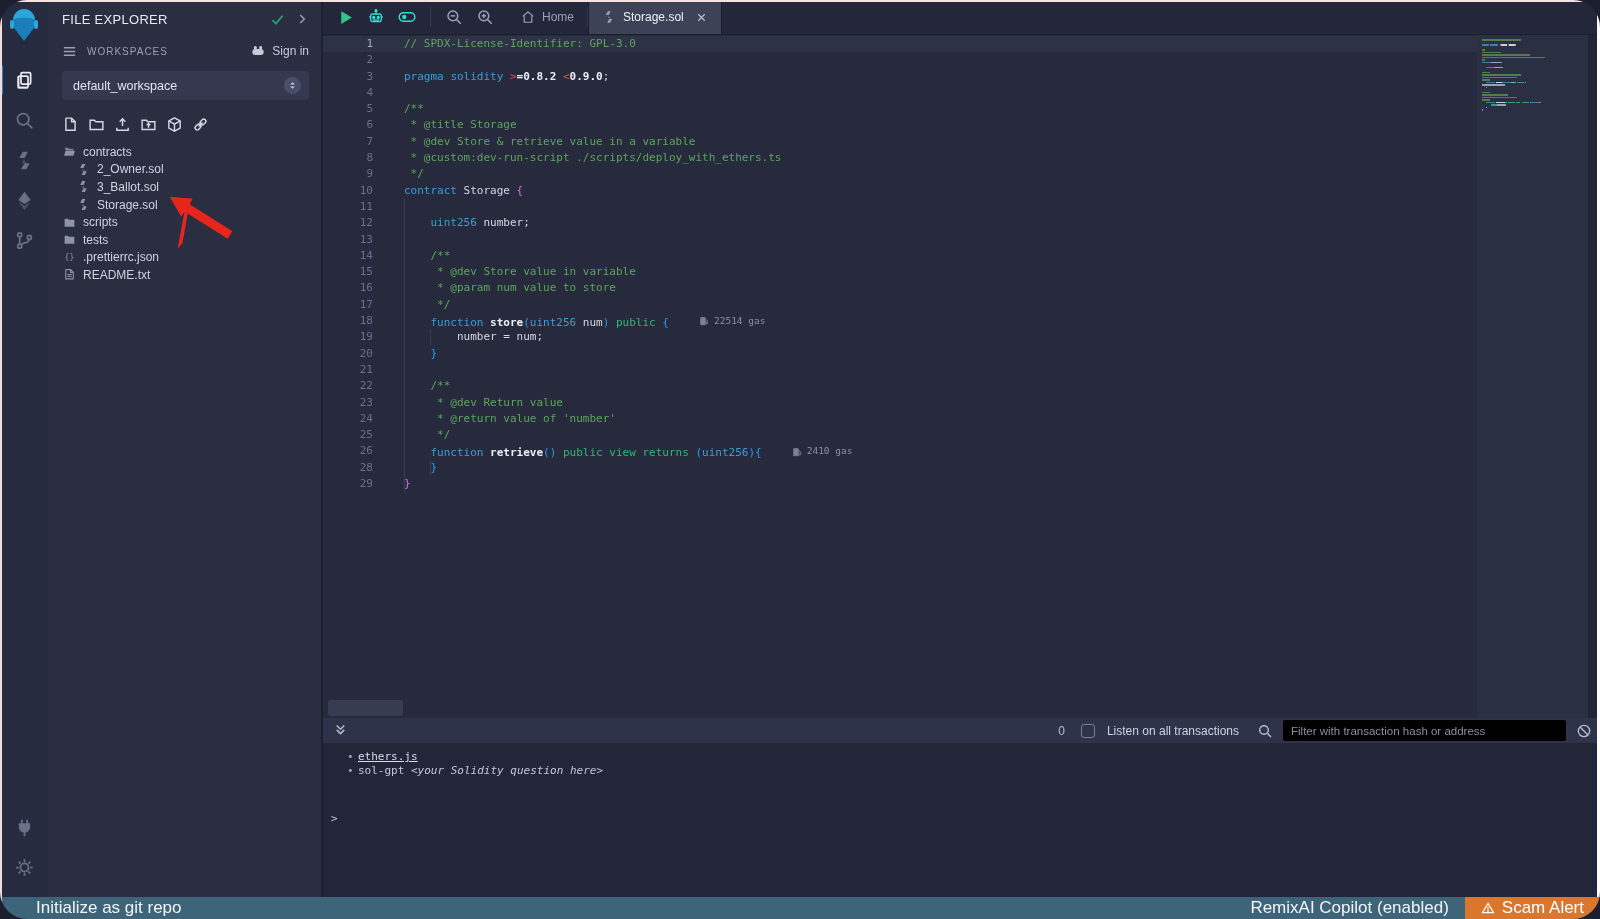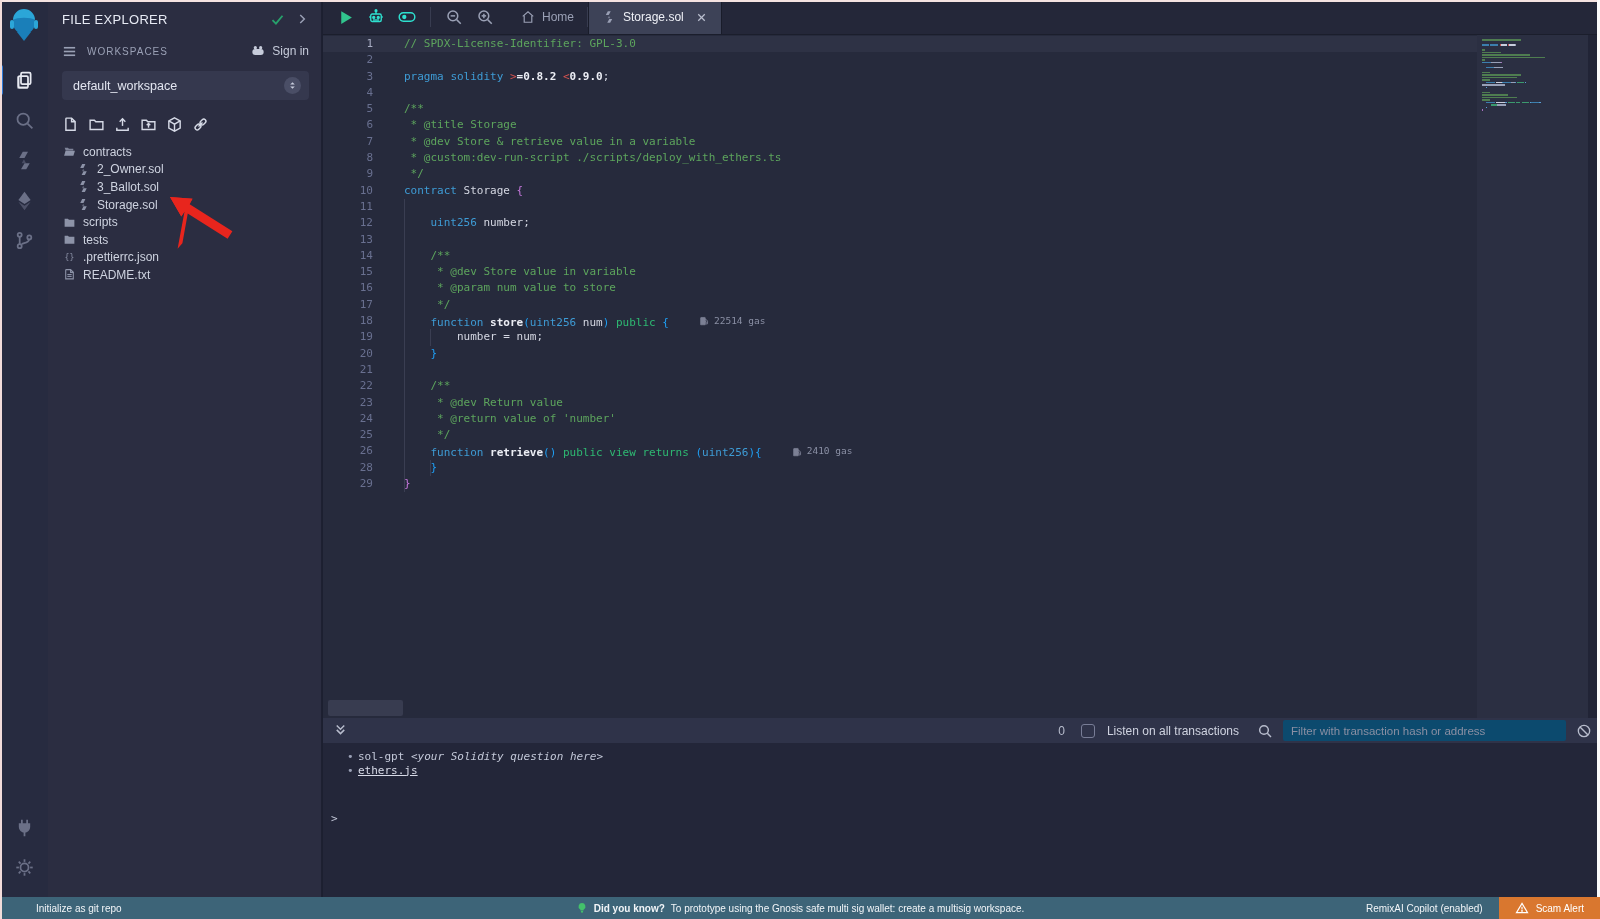"FILE EXPLORER" .app { border-radius: none -> 27px }
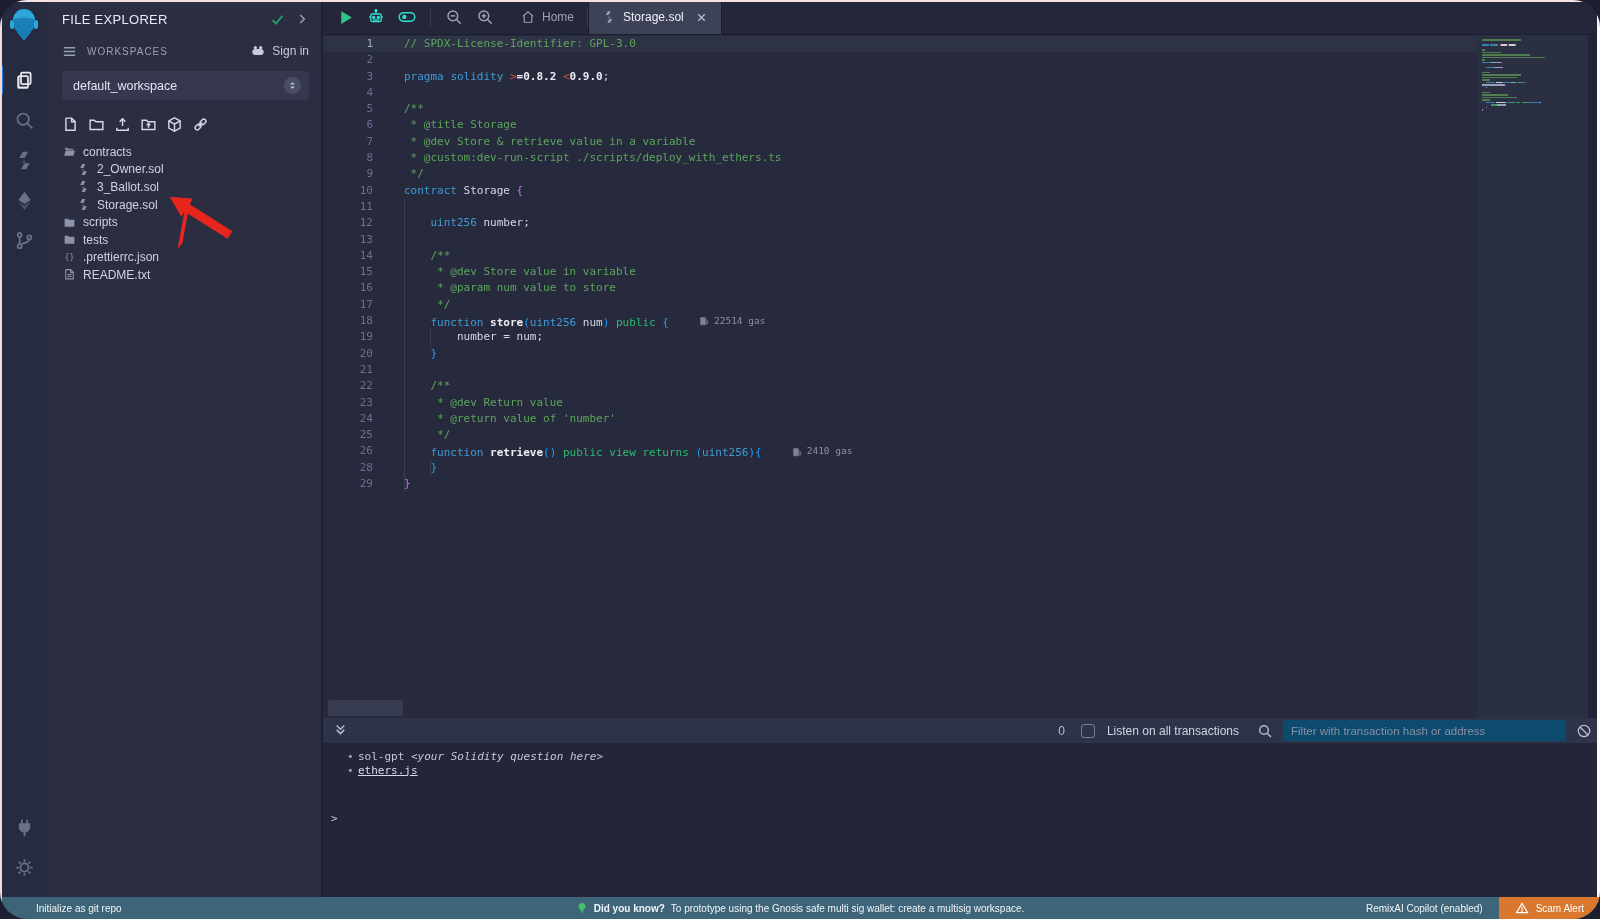"Filter with transaction hash or" .th-input { background: #0c4a6e -> #000000 }
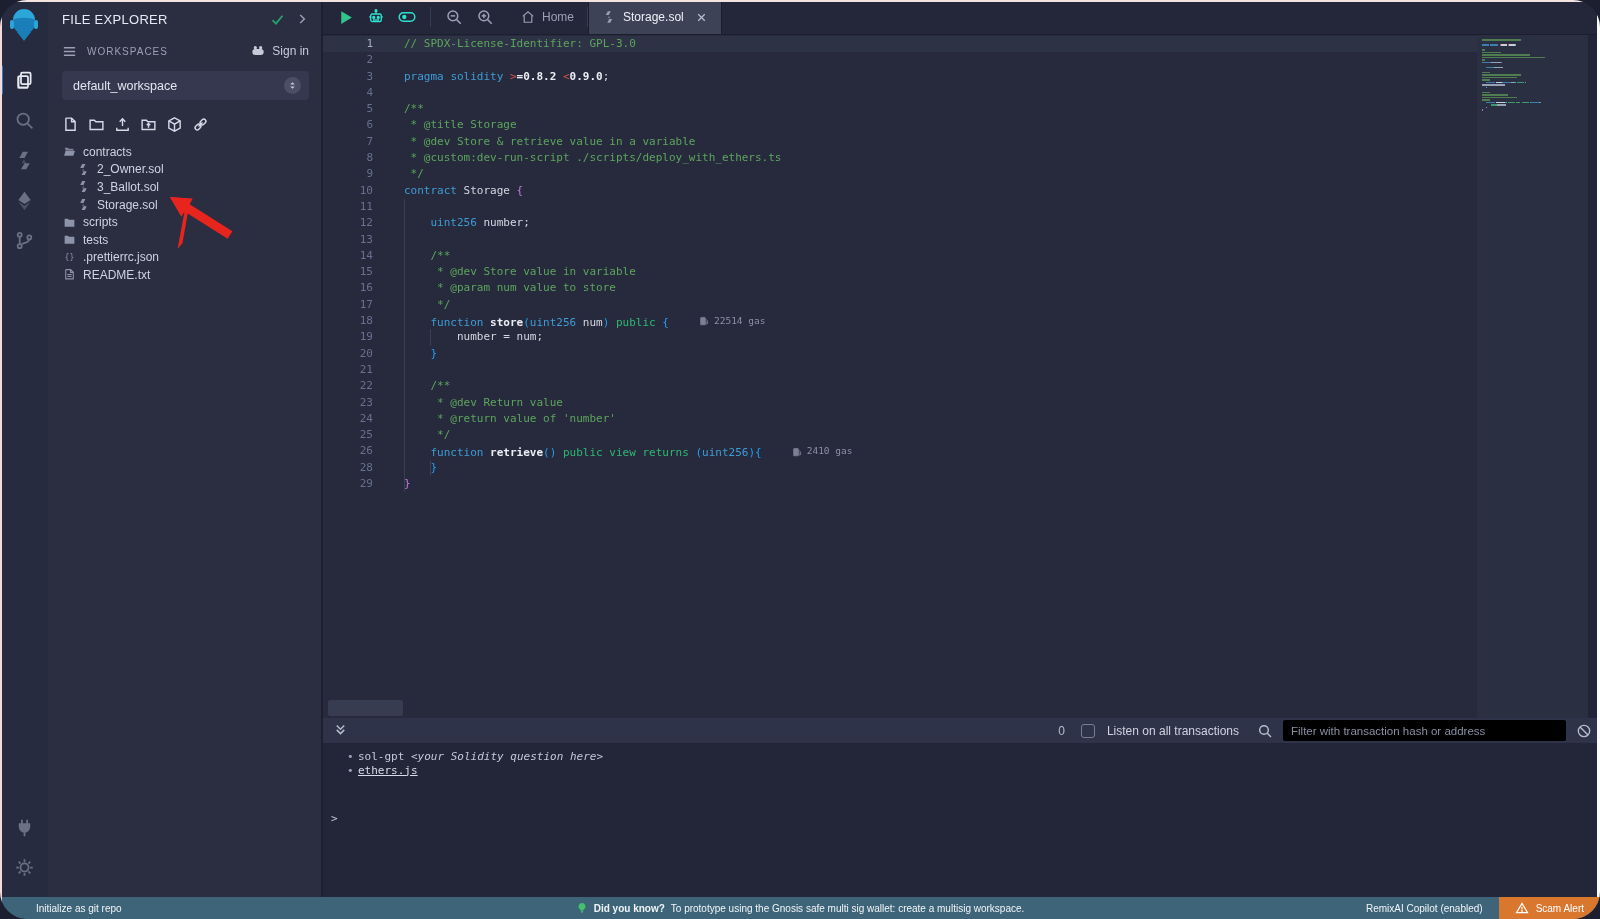"sol-gpt <your Solidity question here>" div.tline { order: before "ethers.js" -> after "ethers.js" }
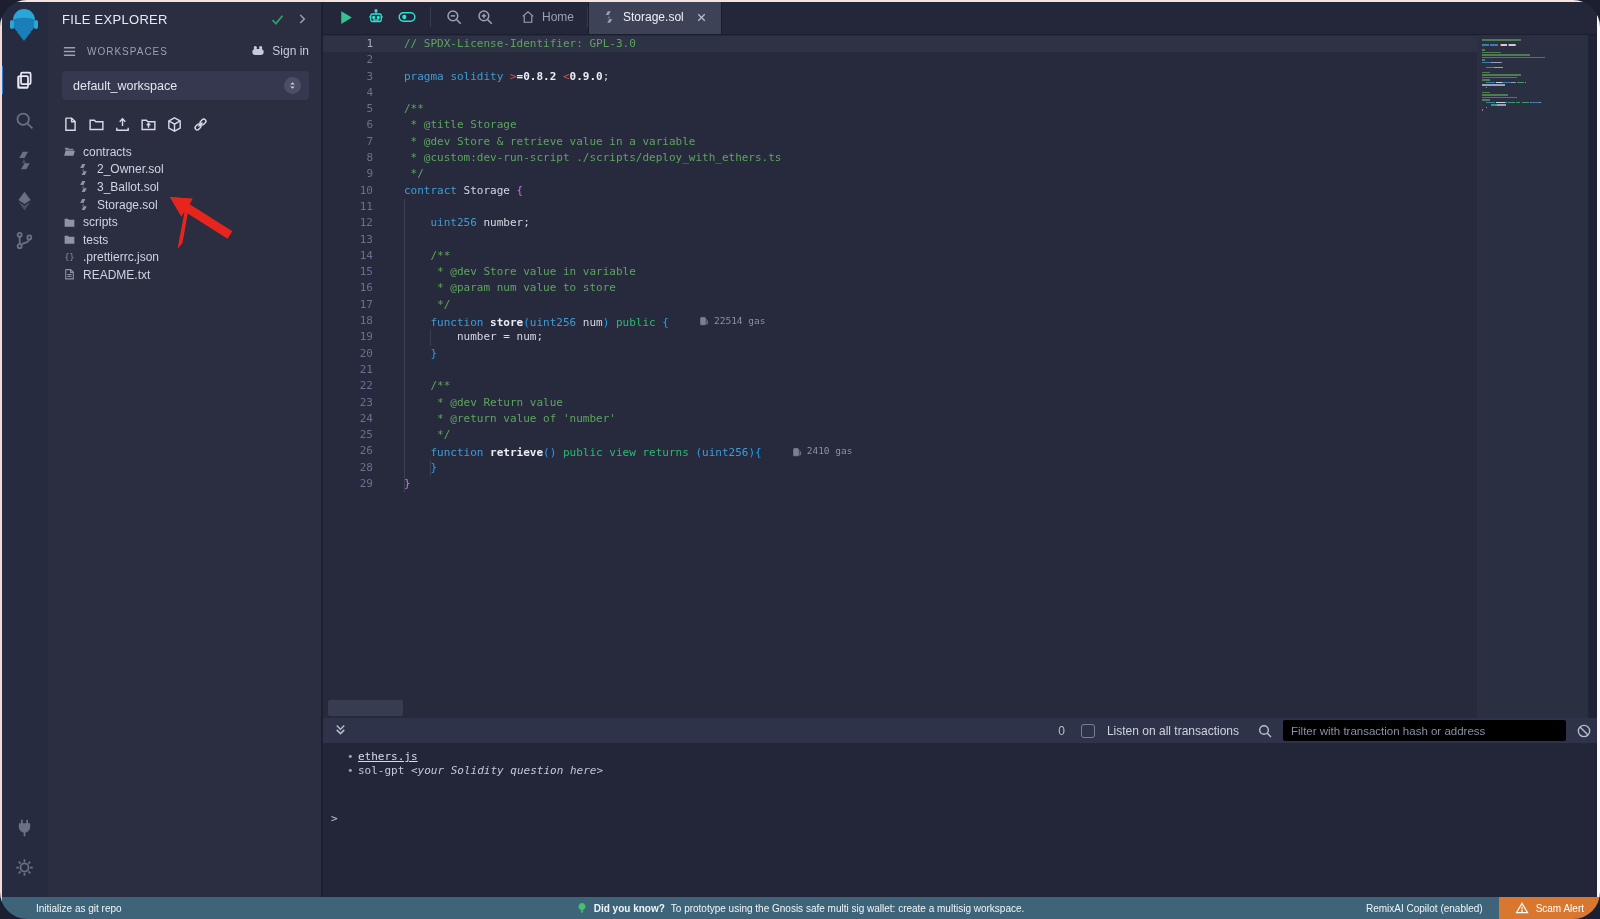"Initialize as git repo" .statusbar { font-size: 10px -> 17px }
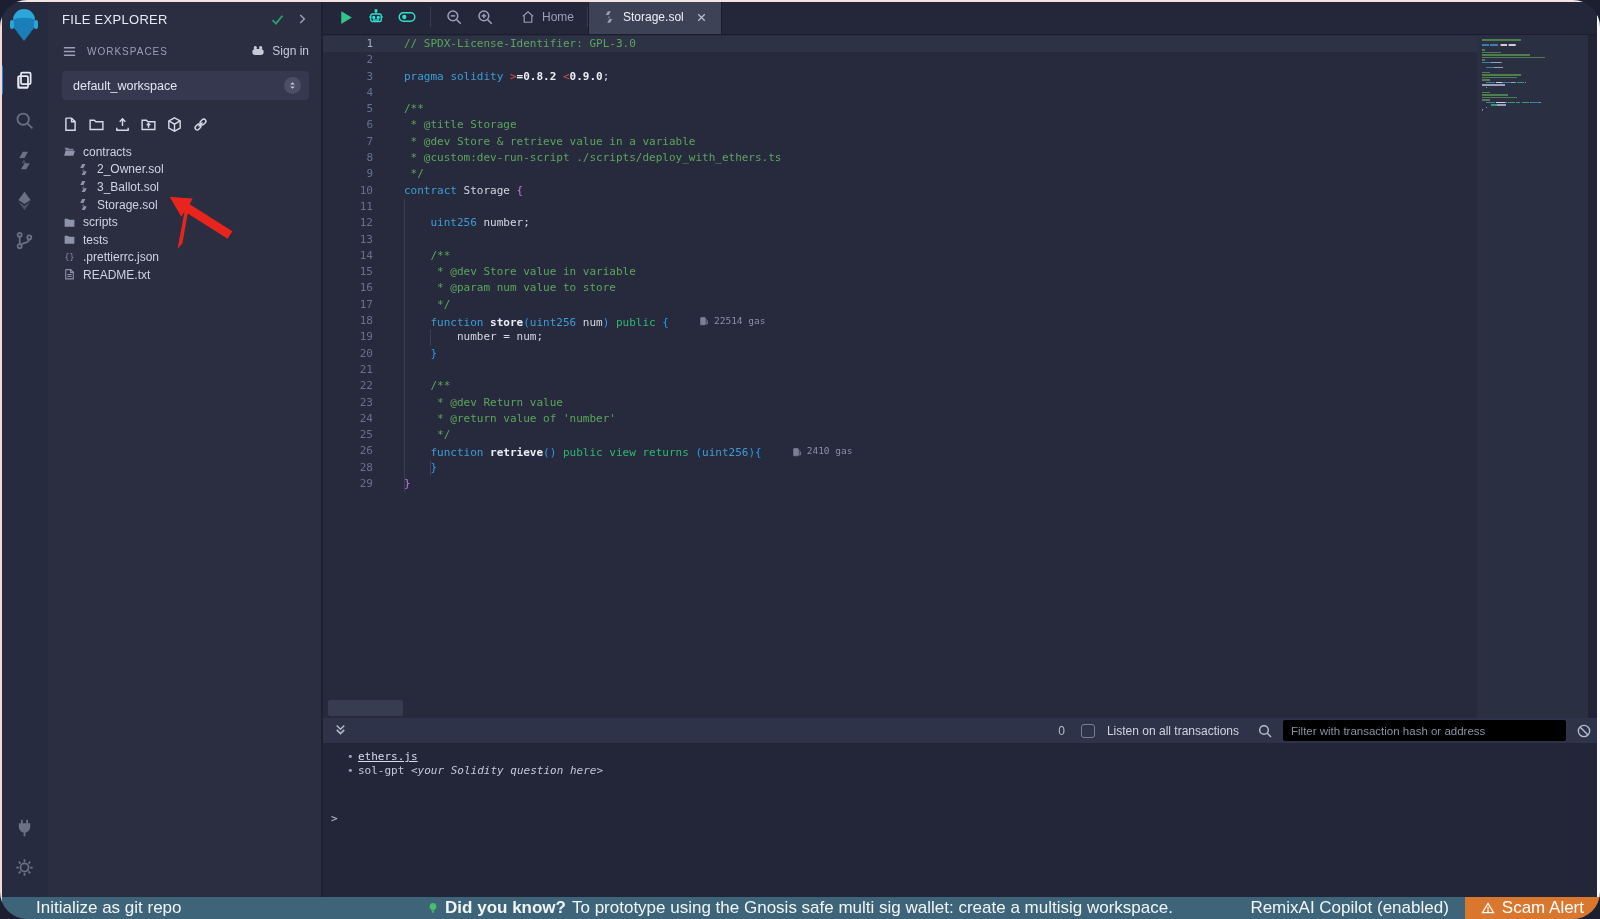"Did you know?" span.sb-center { html: <span> <span> <svg> <path></path> <rect></rect> <rect></rect> </svg> </span> <b>Did you know?</b> <span>To prototype using the Gnosis safe multi sig wallet: create a multisig workspace.</span> </span> -> none }
